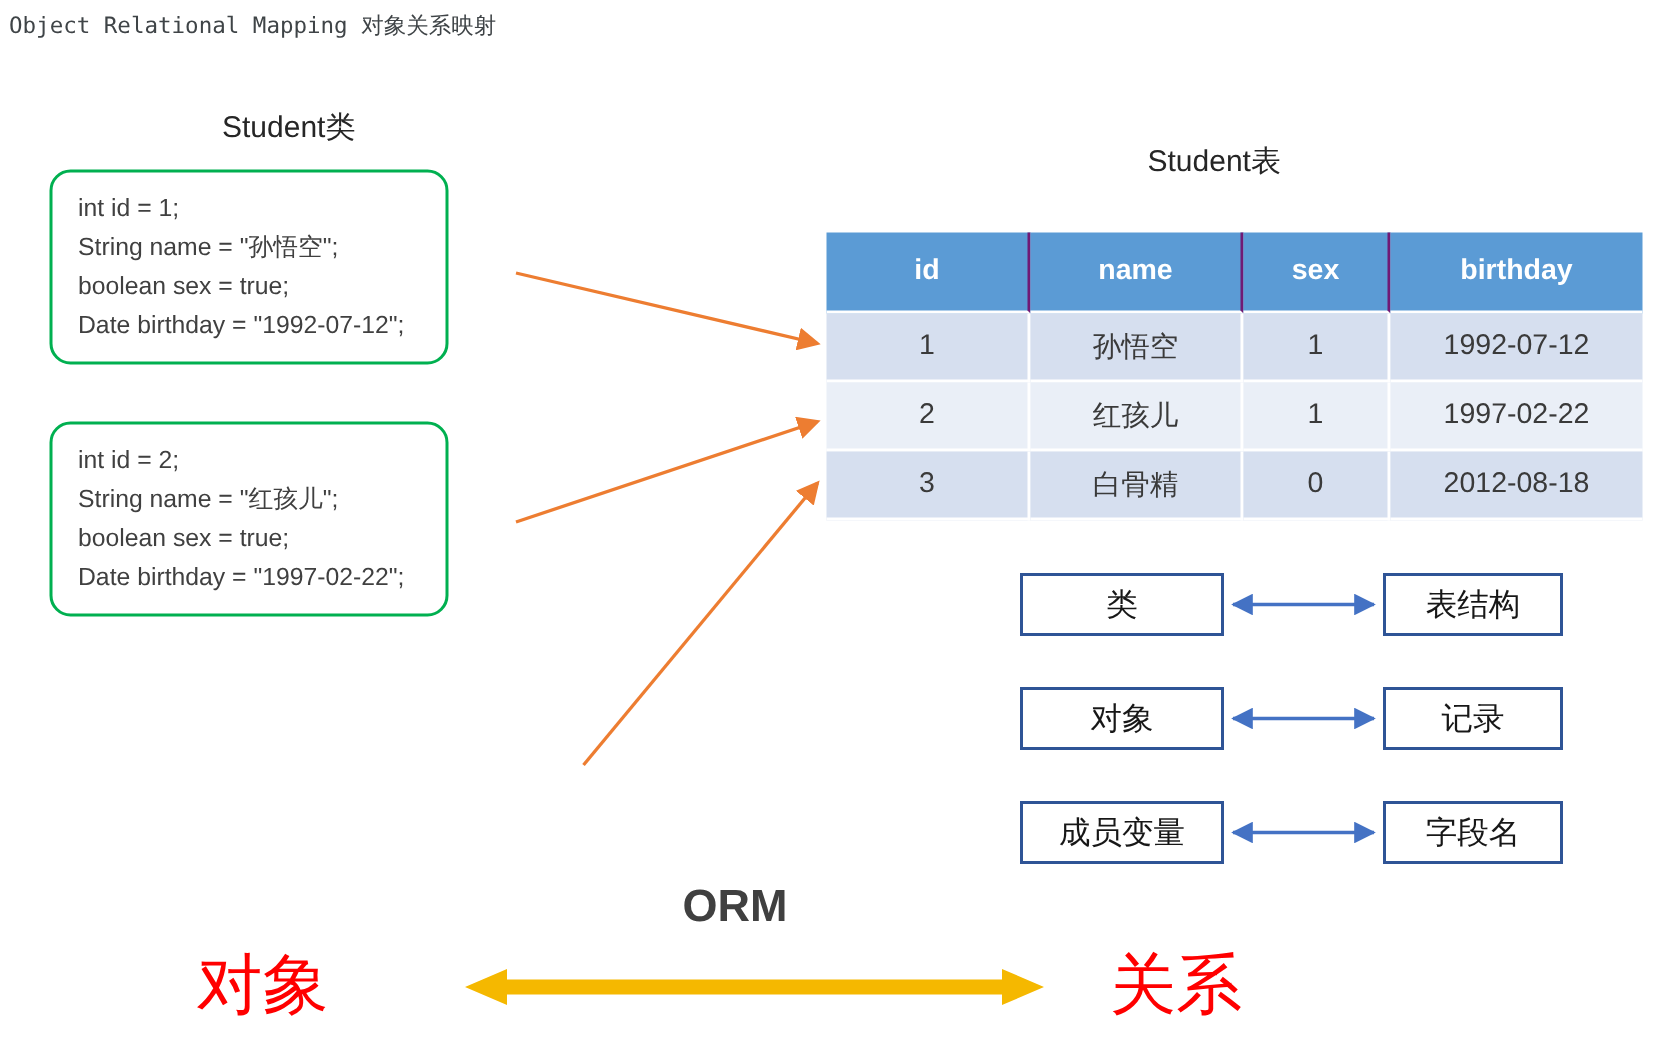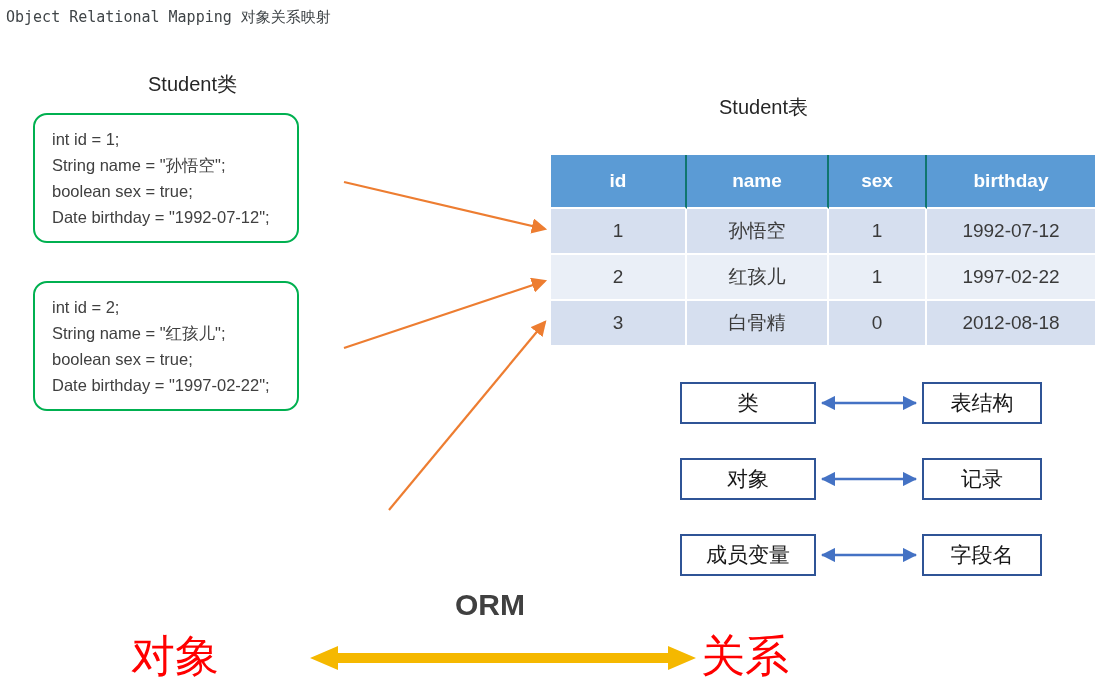"Student表" .caption.table-caption { left: 719px -> 765px }
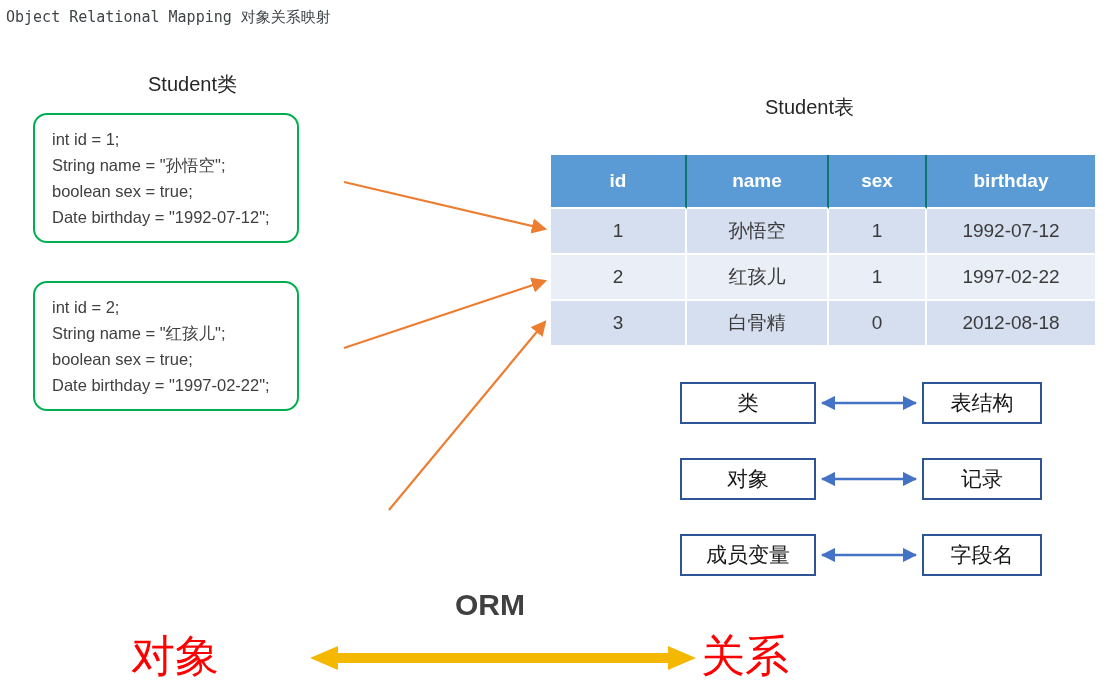"id" .db-table th { border-right: 2px solid #0f766e -> 2px solid #701a75 }
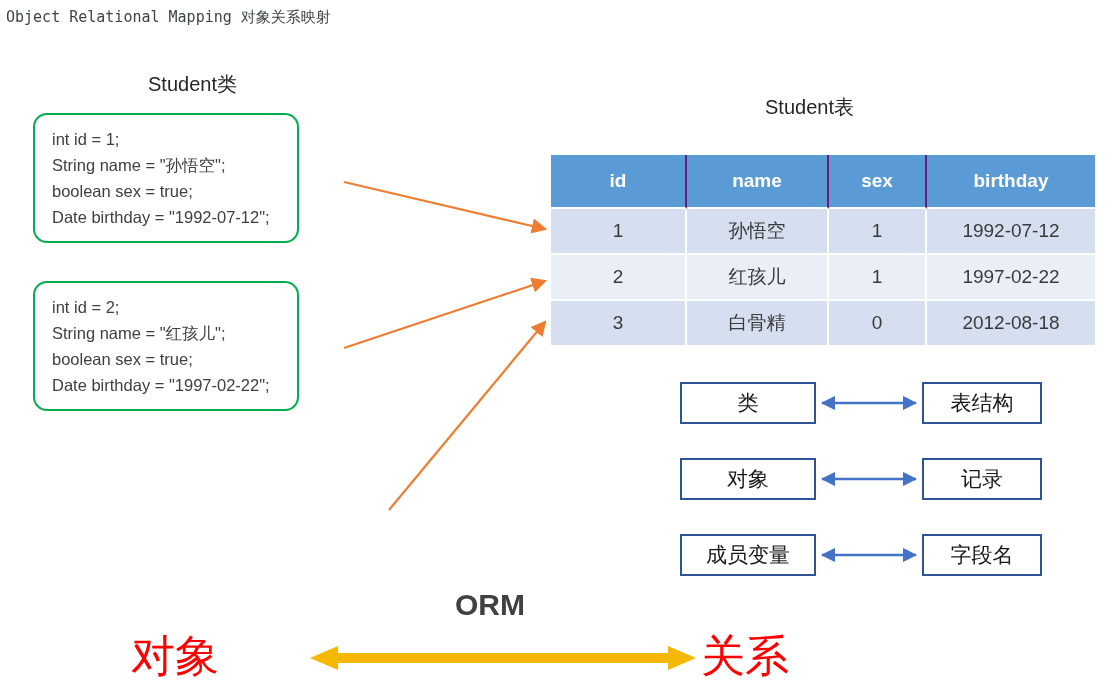"关系" .big-red.right { left: 701px -> 740px }
